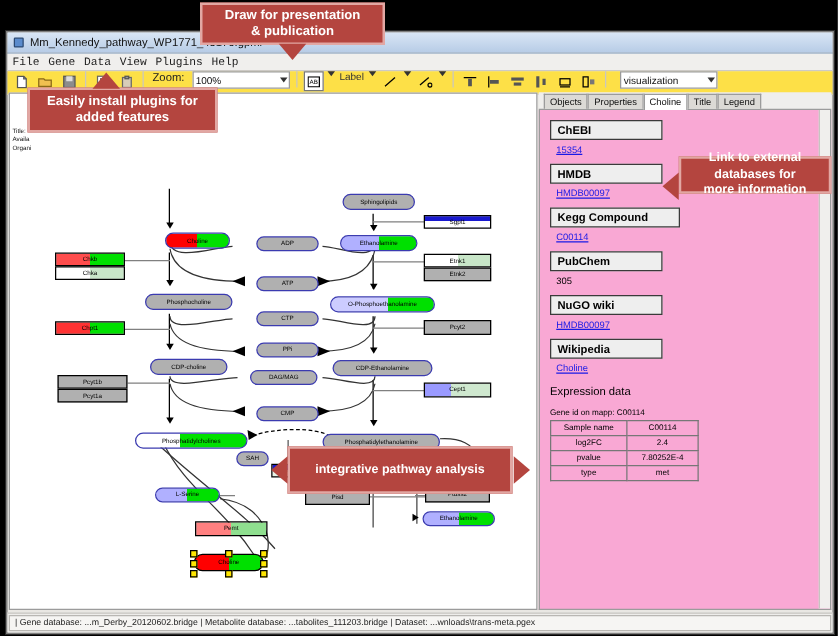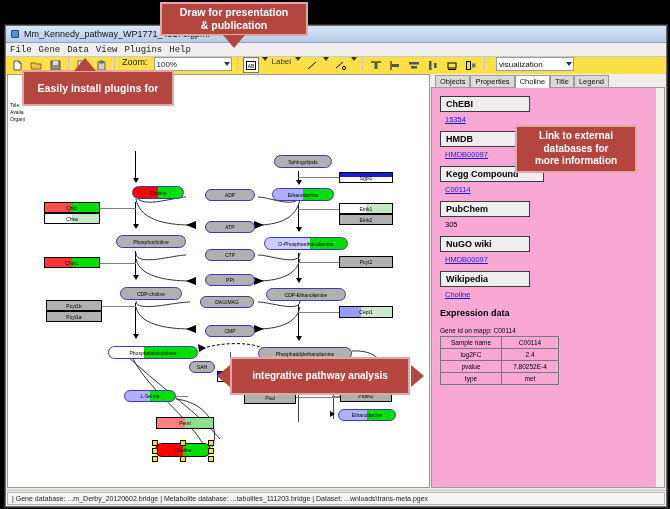"added features" div { html: none -> <div>added features</div> }
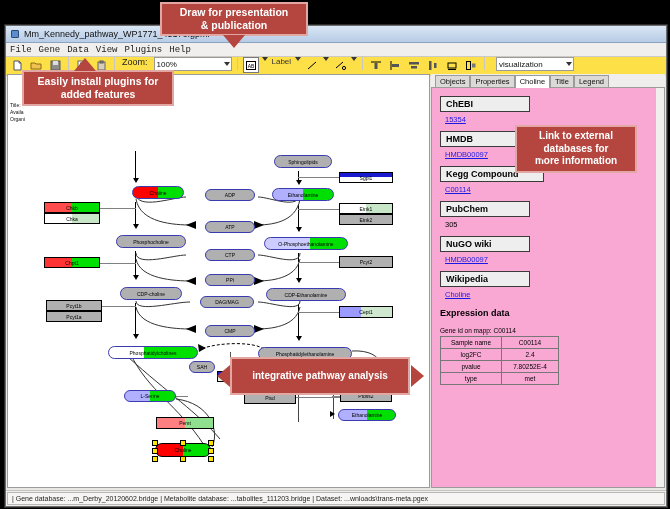"Link to external" div.callout { height: 48px -> 30px; left: 515px -> 543px }
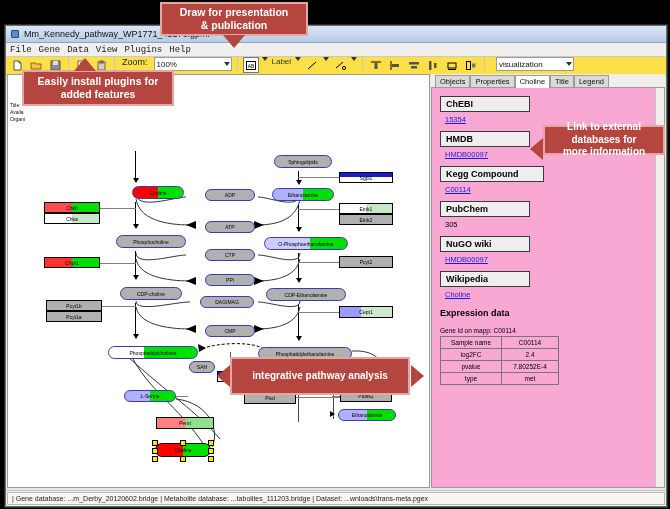"Expression data" .exph { font-weight: bold -> normal }
